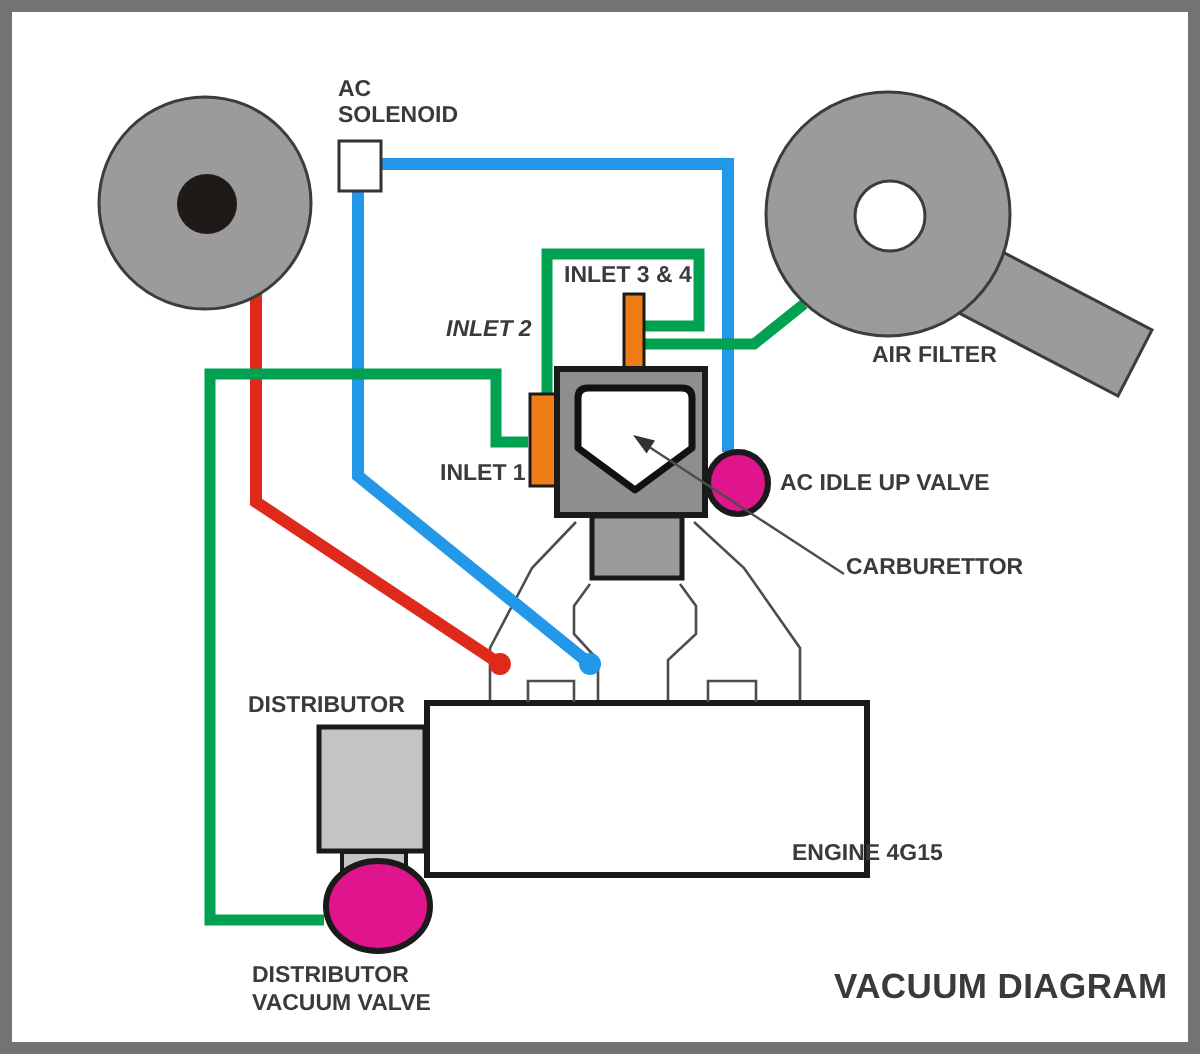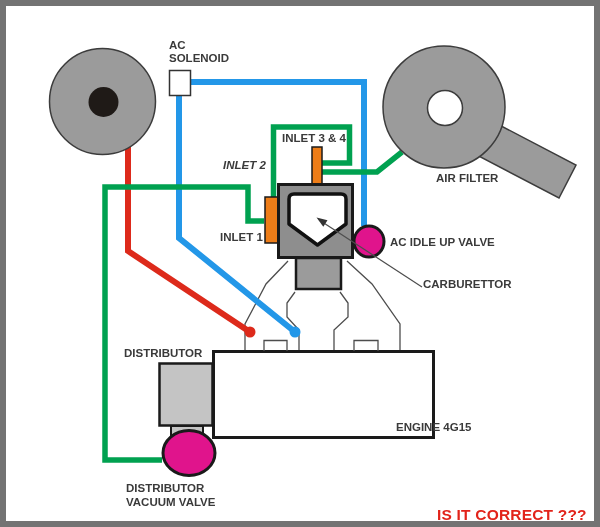"VACUUM DIAGRAM" div.lbl { html: none -> <div>VACUUM DIAGRAM</div> }
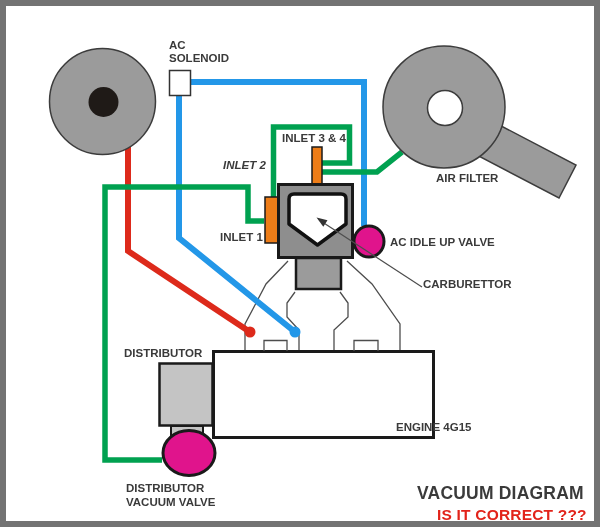"IS IT CORRECT ???" div.lbl { html: <div>IS IT CORRECT ???</div> -> none }
